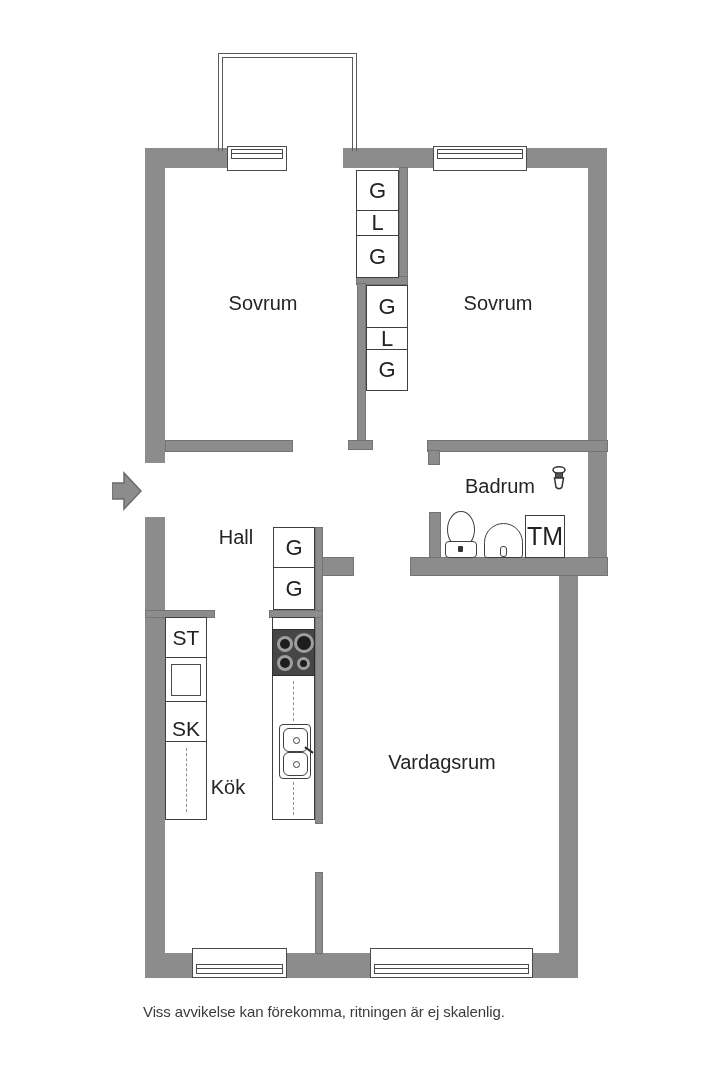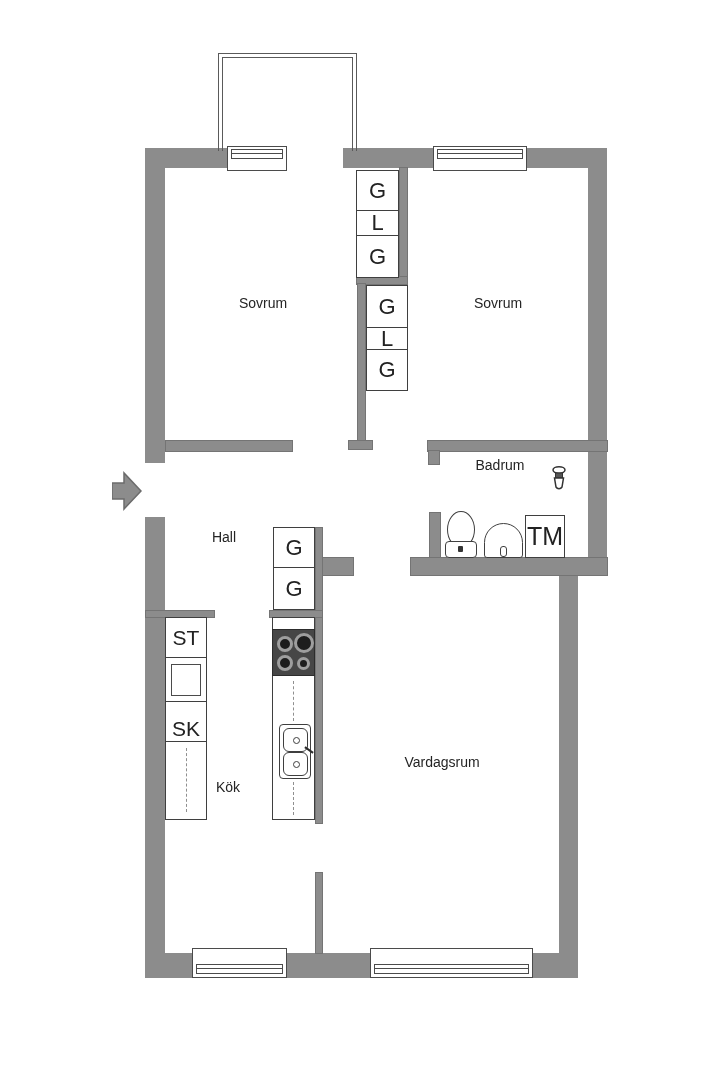"Sovrum" .room-label { font-size: 14px -> 20px }
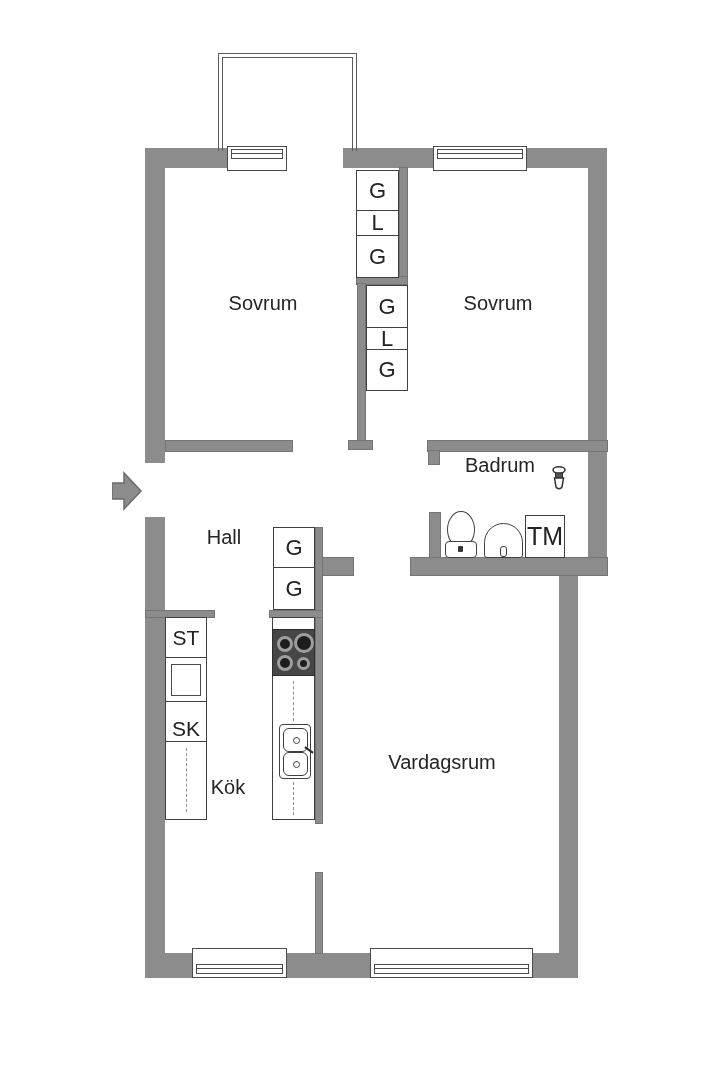"Badrum" div.room-label { top: 465px -> 486px }
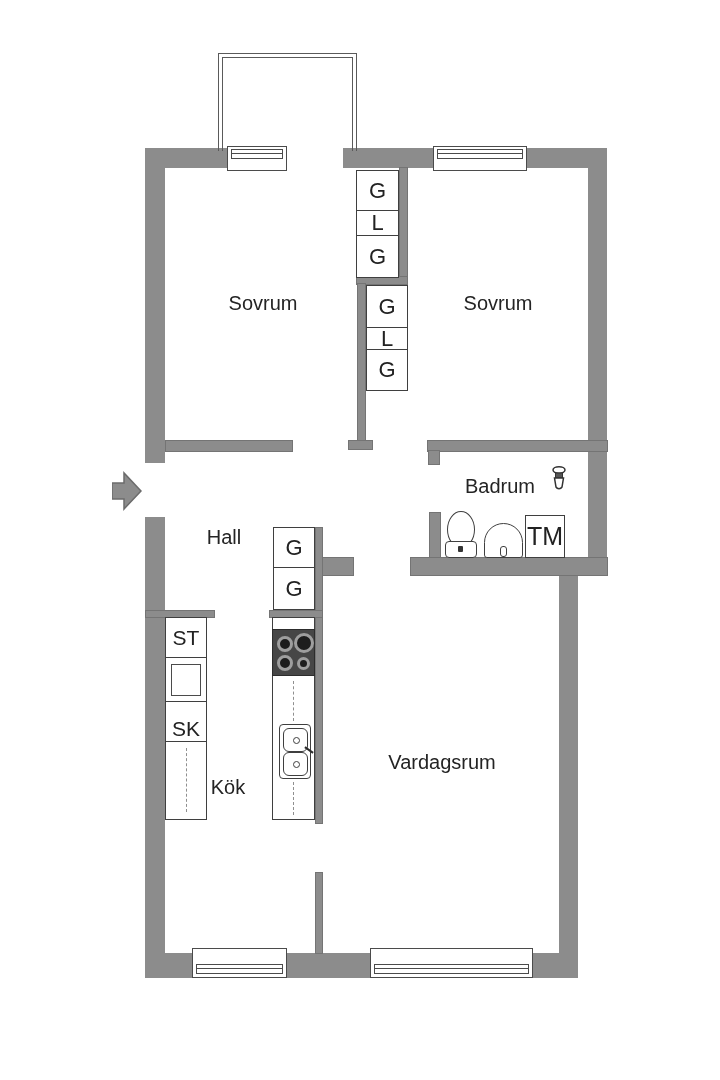"Hall" div.room-label { left: 224px -> 236px }
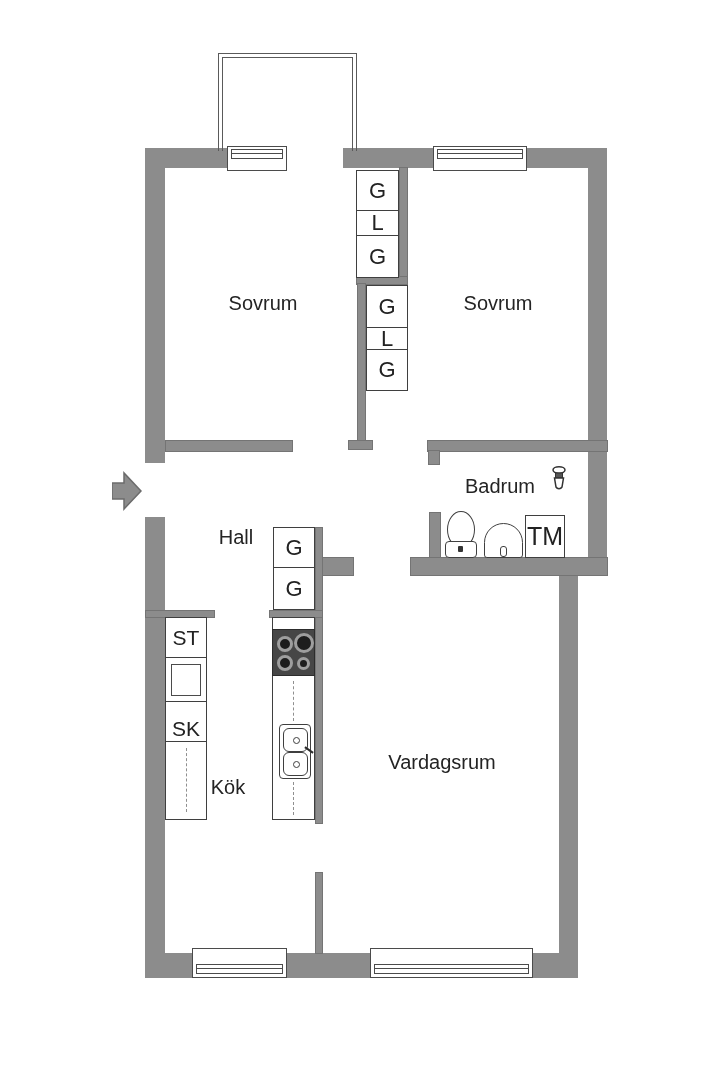"Viss avvikelse kan förekomma, ritningen" div.note { html: none -> <div>Viss avvikelse kan förekomma, ritningen är ej skalenlig.</div> }
